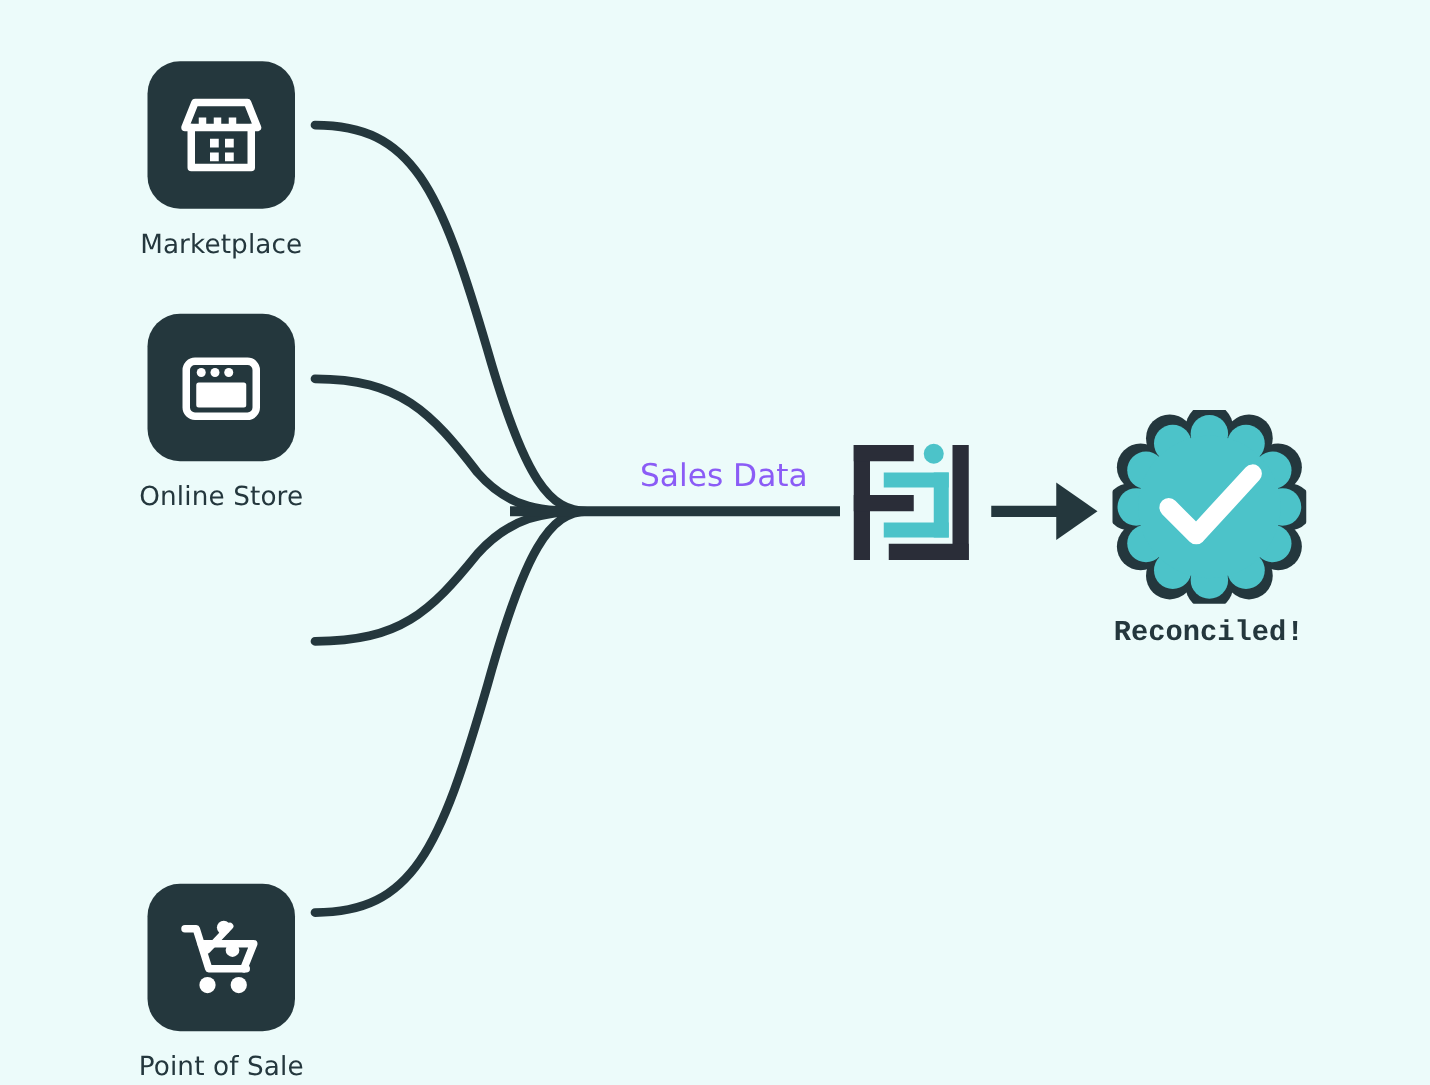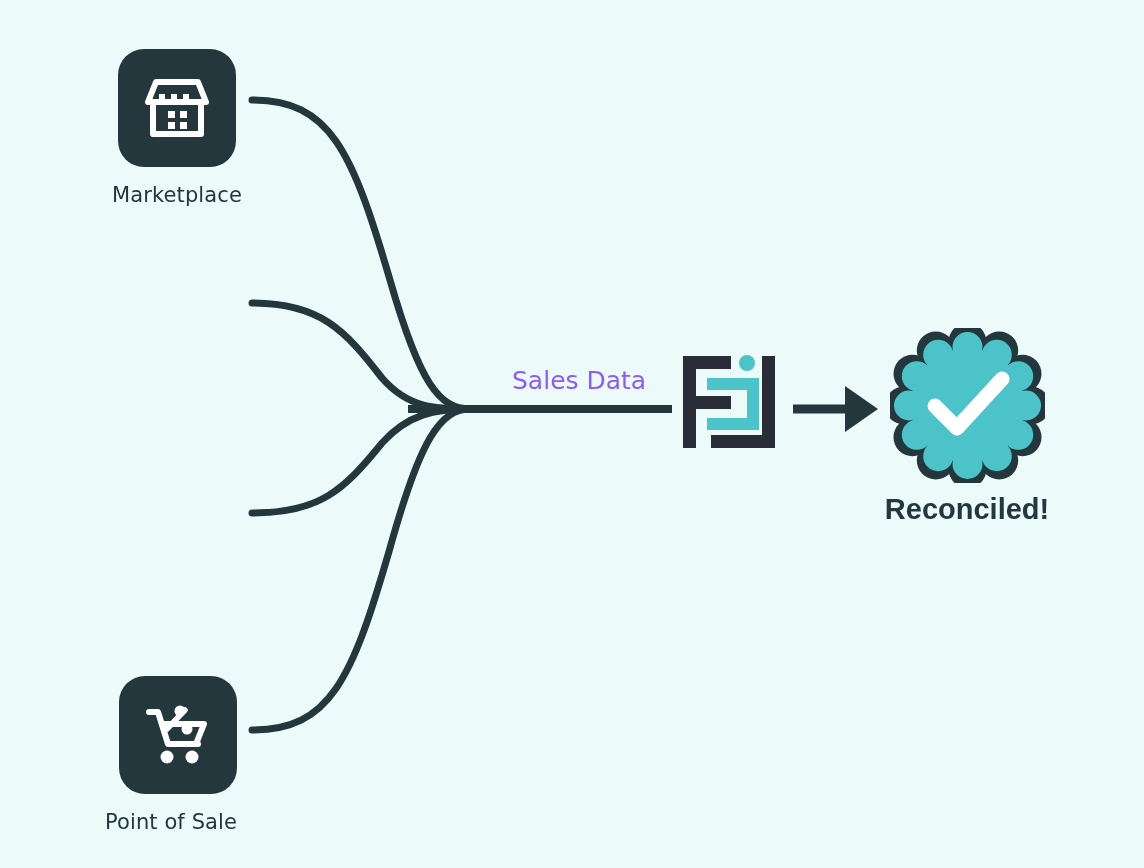"Online Store" div.src-node { html: none -> <div> <div> <svg> <rect></rect> <g> <circle></circle> <circle></circle> <circle></circle> <rect></rect> </g> </svg> </div> <div>Online Store</div> </div> }
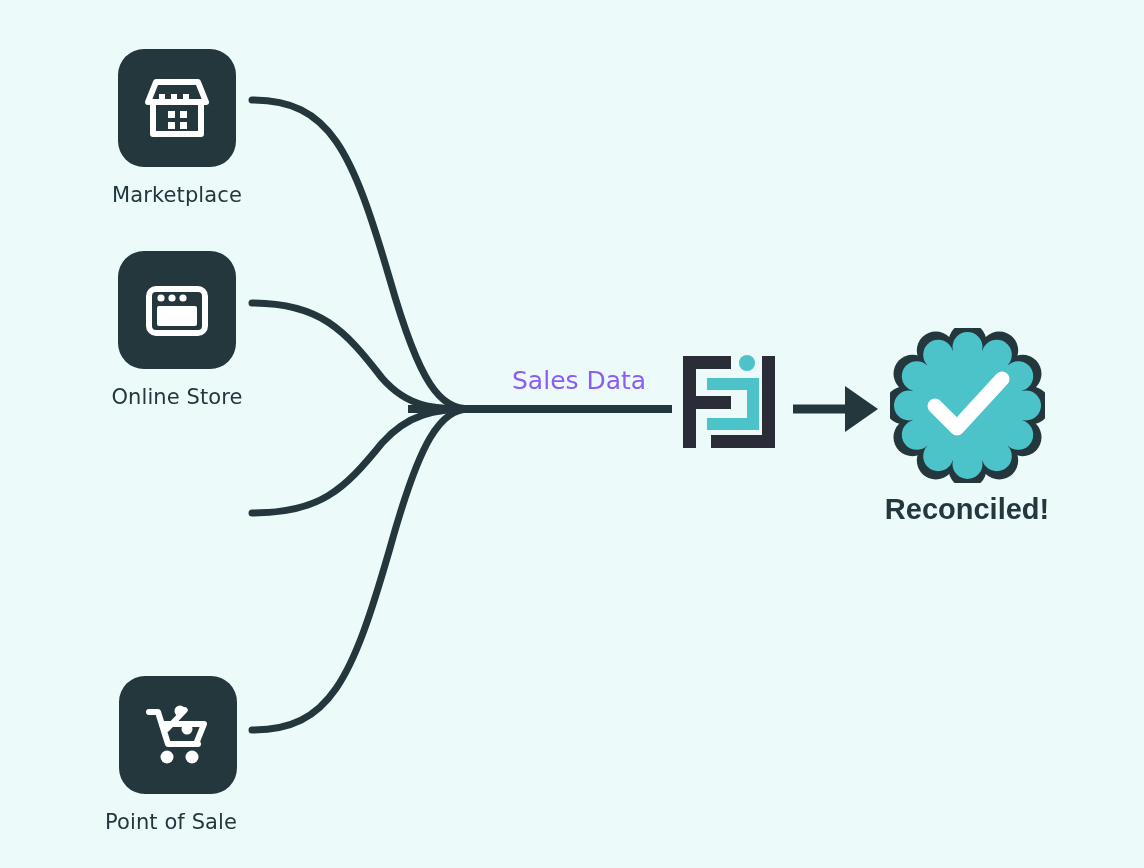"Reconciled!" #result-label { font-family: Liberation Sans, sans-serif -> Liberation Mono, monospace; font-size: 29px -> 23px }
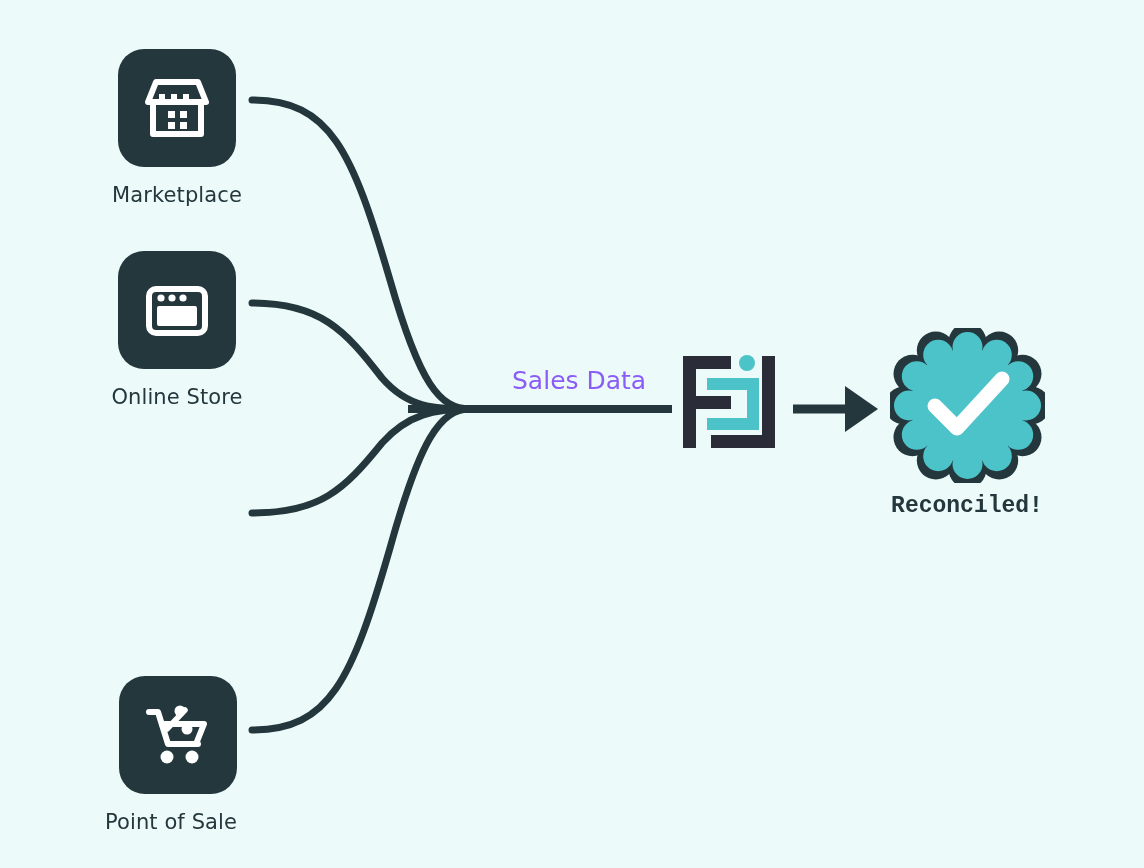"Point of Sale" div.src-node { align-items: flex-end -> none; top: 676px -> 707px }
